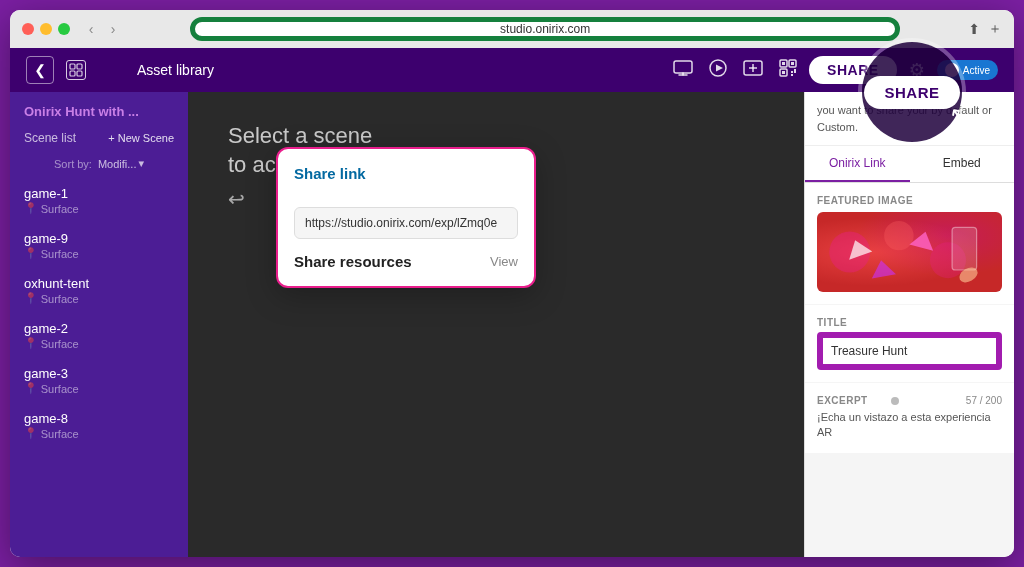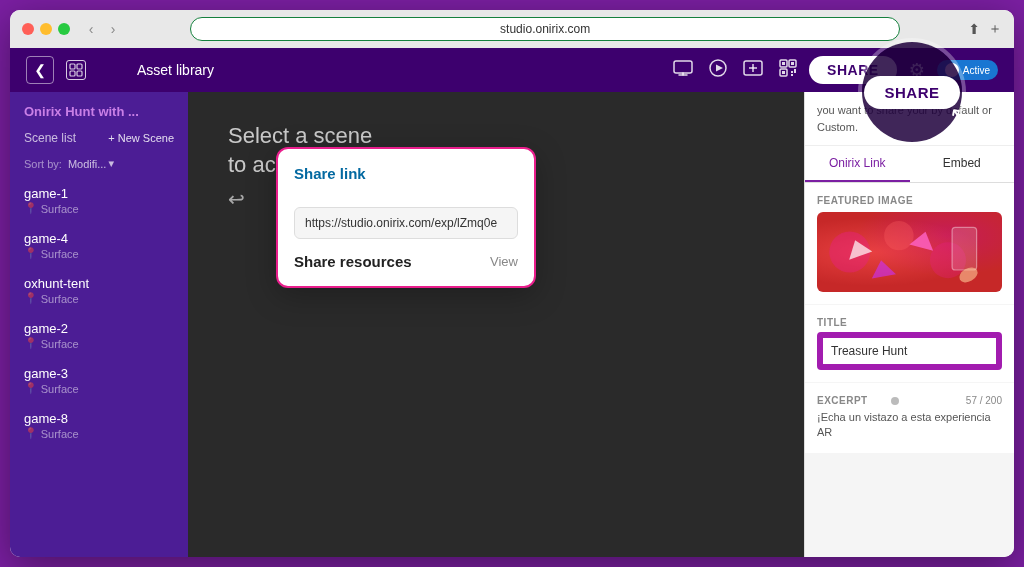"studio.onirix.com" .browser-url-bar { border: 1px solid #15803d -> 5px solid #15803d }
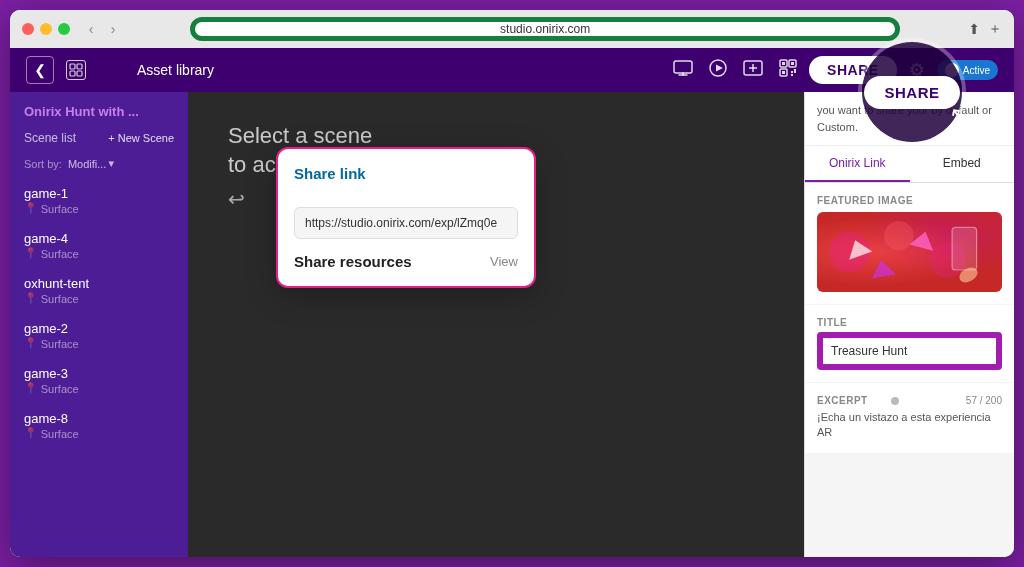"Sort by:" .sidebar-sort { justify-content: none -> center }
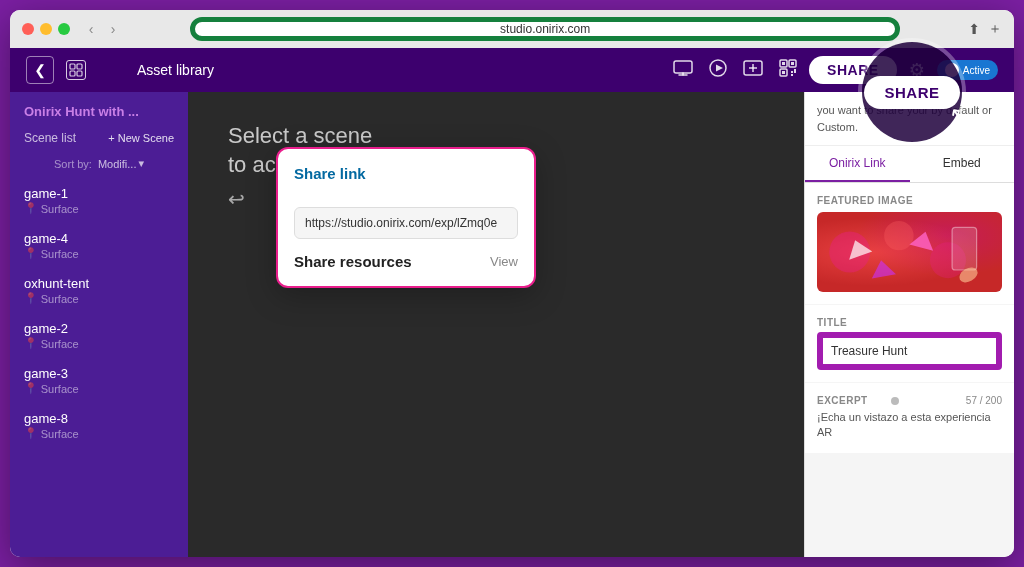"game-4" div.scene-name { text: game-4 -> game-9 }
